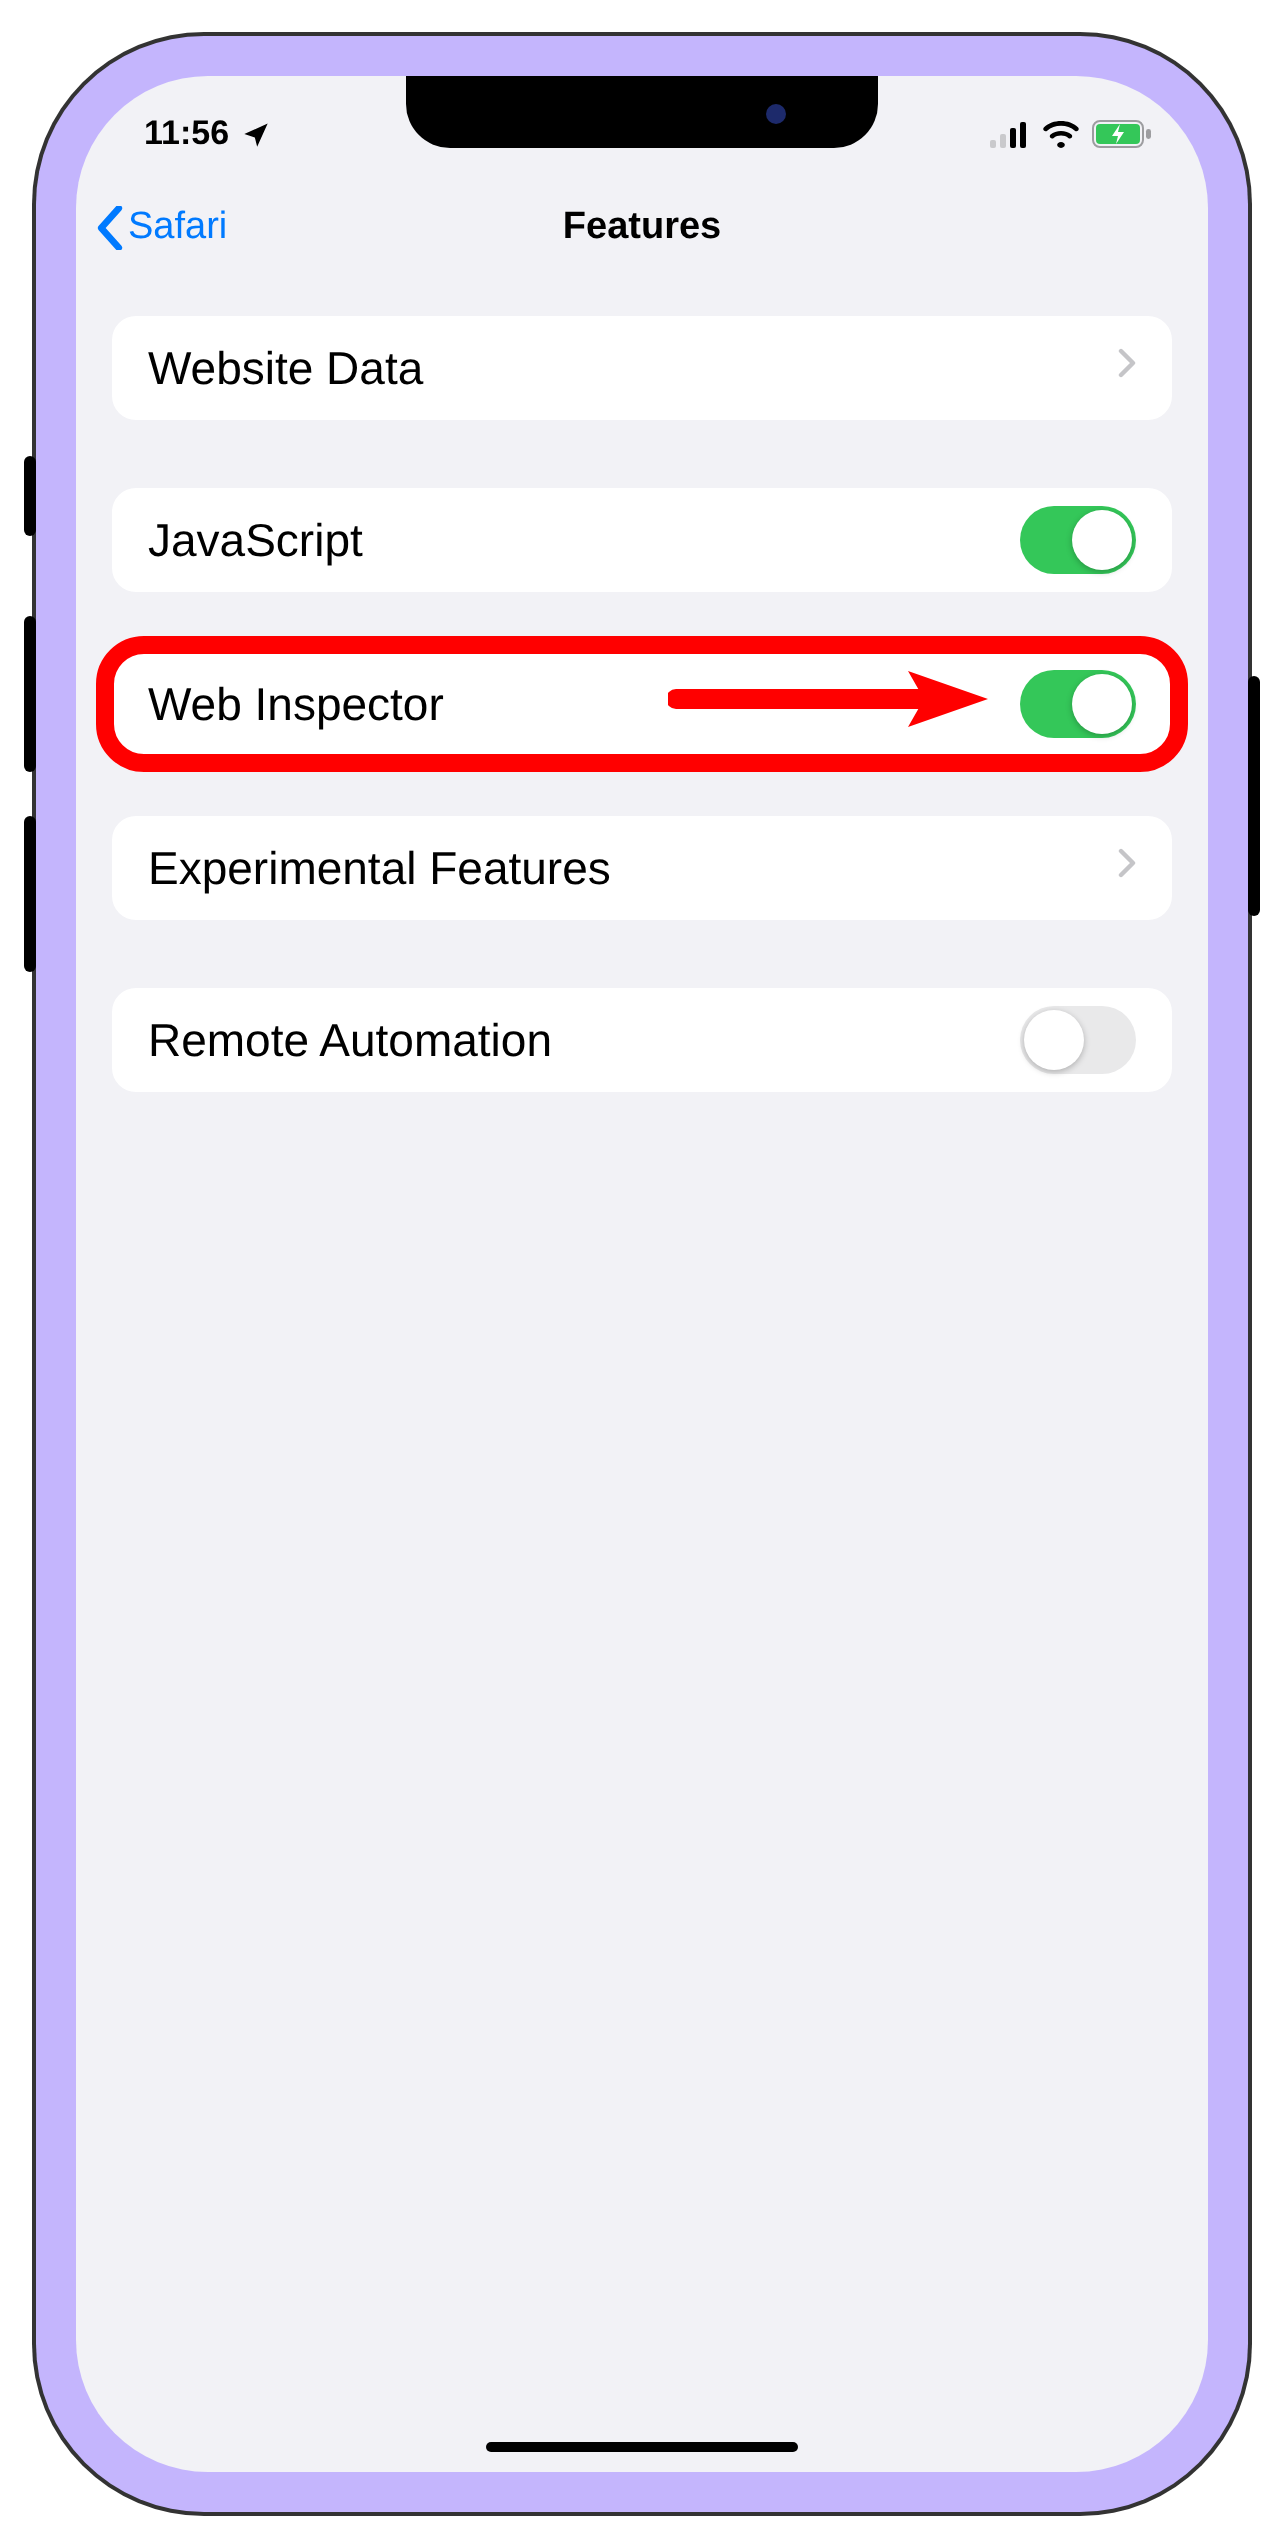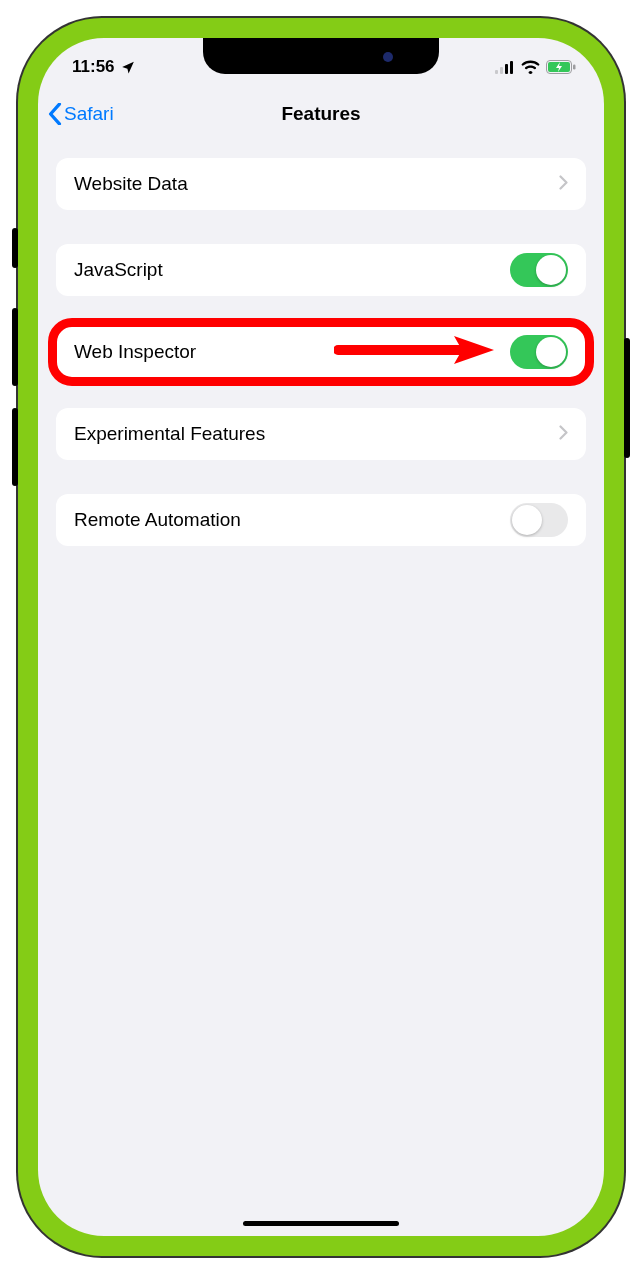"11:56" .device { background: #84cc16 -> #c4b5fd }
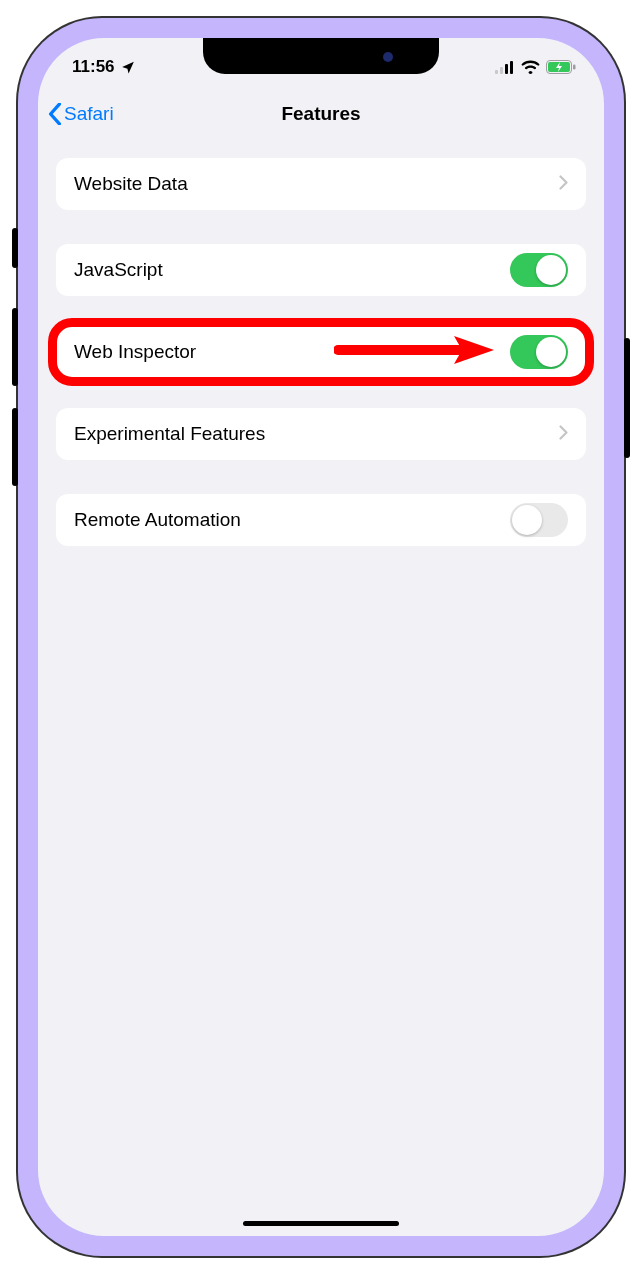"Website Data" .row .label { font-size: 19px -> 23px }
